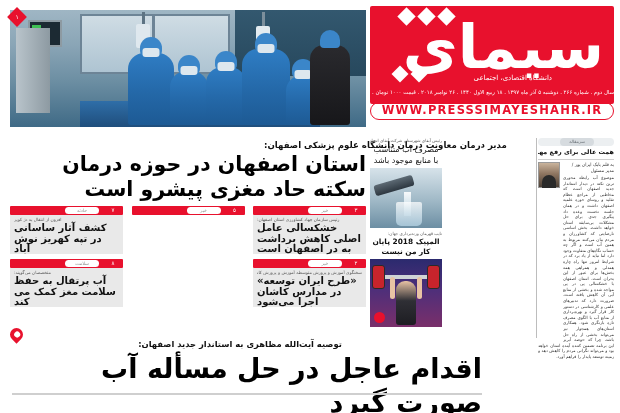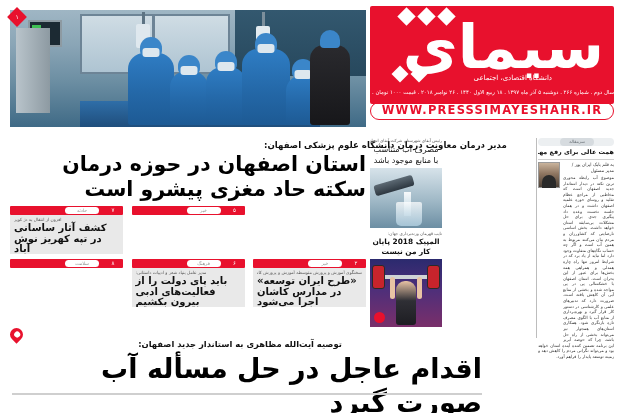"خشکسالی عامل اصلی کاهش برداشت" div.card { html: none -> <div> <div> <div>خبر</div> <div>۳</div> </div> <div> <div>رئیس سازمان جهاد کشاورزی استان اصفهان:</div> <div>خشکسالی عامل اصلی کاهش برداشت به در اصفهان است</div> </div> </div> }
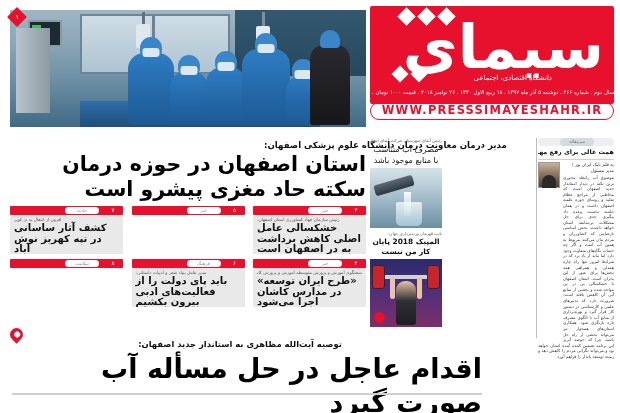"آب پرتقال به حفظ سلامت" div.card-body { html: none -> <div> <div>متخصصان می‌گویند:</div> <div>آب پرتقال به حفظ سلامت مغز کمک می کند</div> </div> }
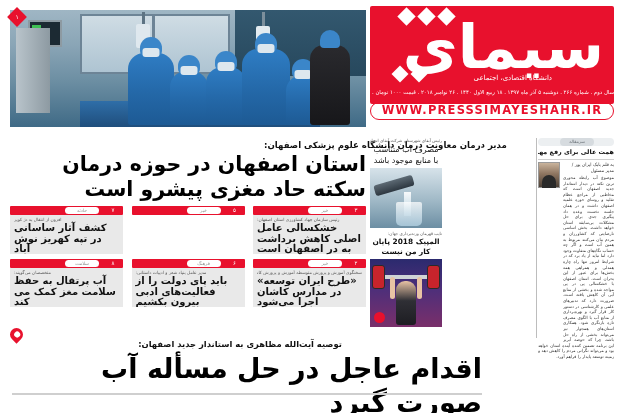"باید پای دولت را از" div.card { html: <div> <div> <div>فرهنگ</div> <div>۶</div> </div> <div> <div>مدیر عامل بنیاد شعر و ادبیات داستانی:</div> <div>باید پای دولت را از فعالیت‌های ادبی بیرون بکشیم</div> </div> </div> -> none }
